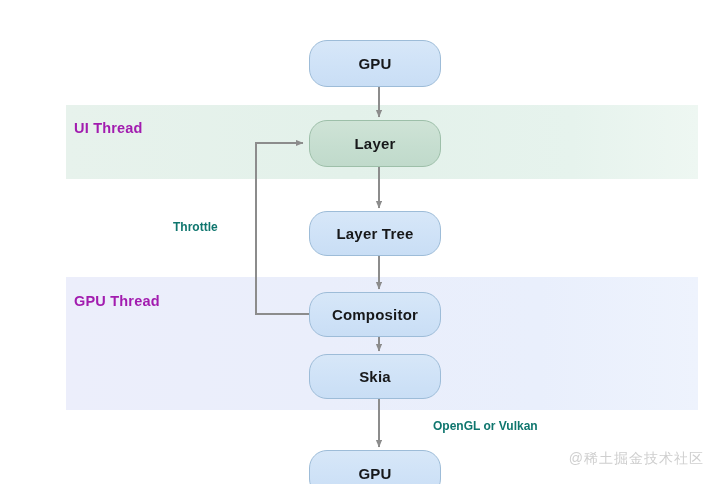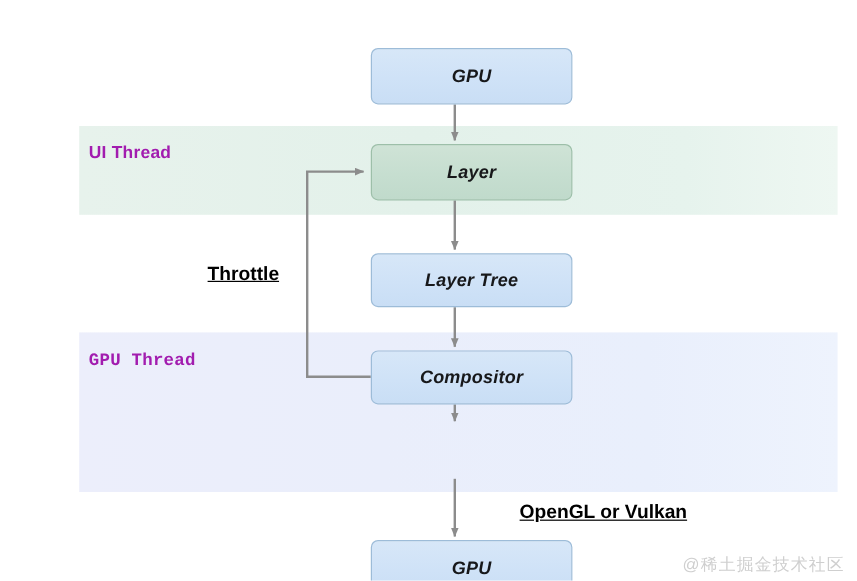"GPU" .node { border-radius: 6px -> 18px; font-style: italic -> none; width: 168px -> 132px }
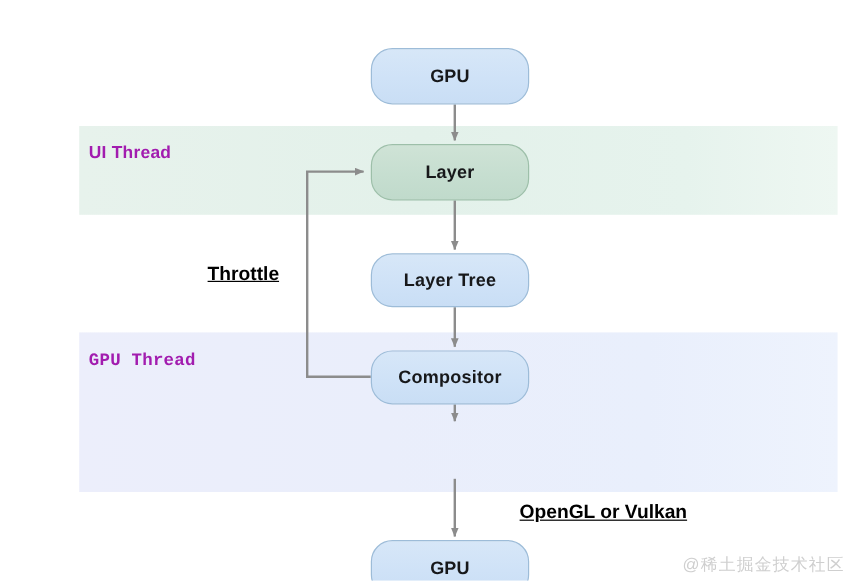"Throttle" .edge-label { color: #000000 -> #0f766e; font-size: 16px -> 12px; text-decoration: underline -> none }
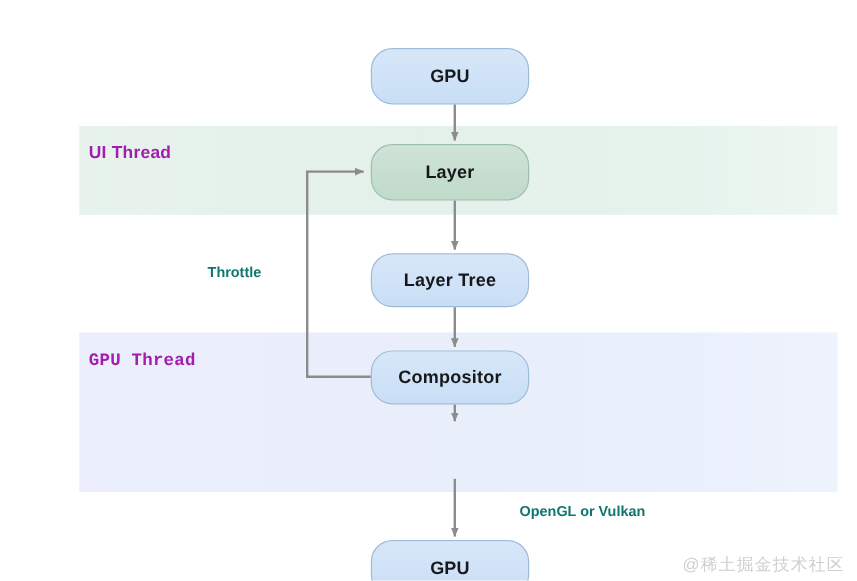"GPU Thread" .band-label-gpu { font-family: Liberation Mono, monospace -> none }
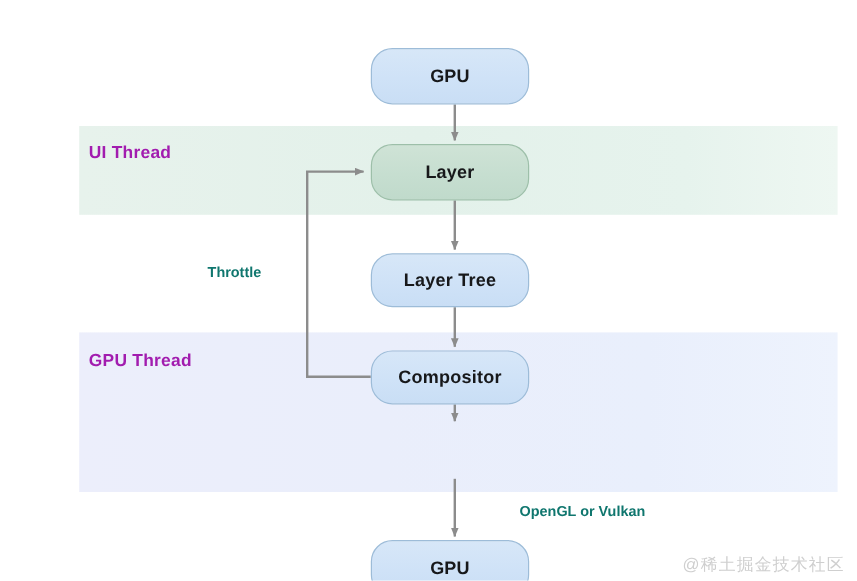"Skia" div.node { html: none -> <div>Skia</div> }
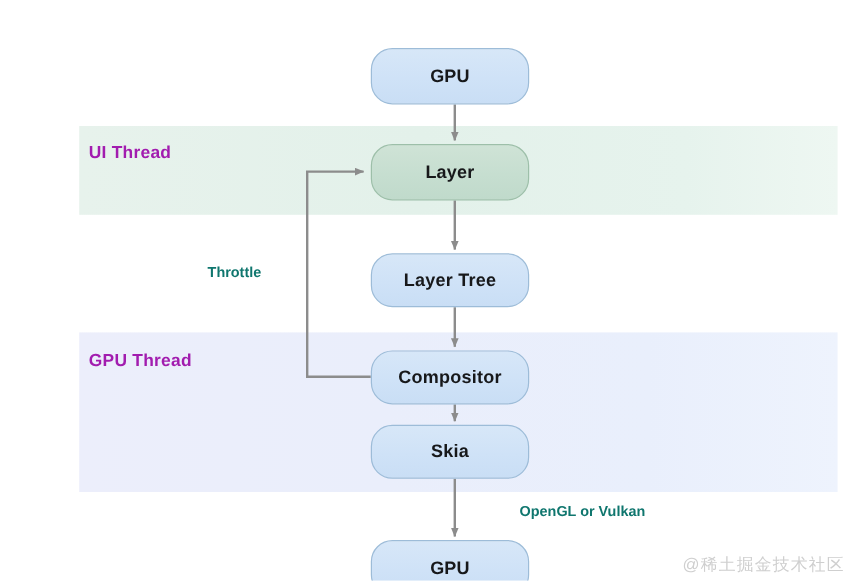"@稀土掘金技术社区" .watermark { bottom: 4px -> 16px }
